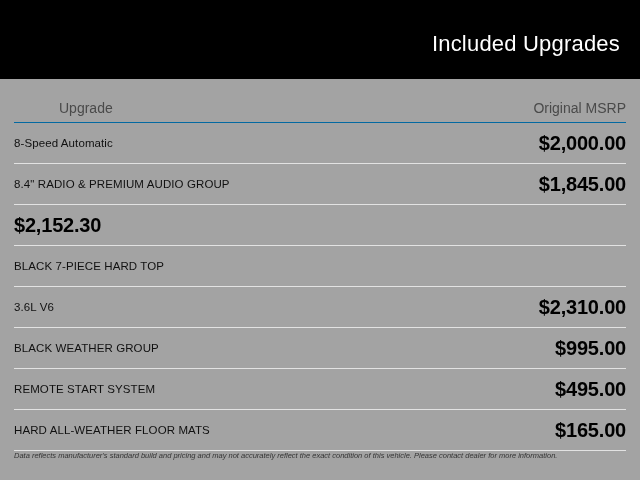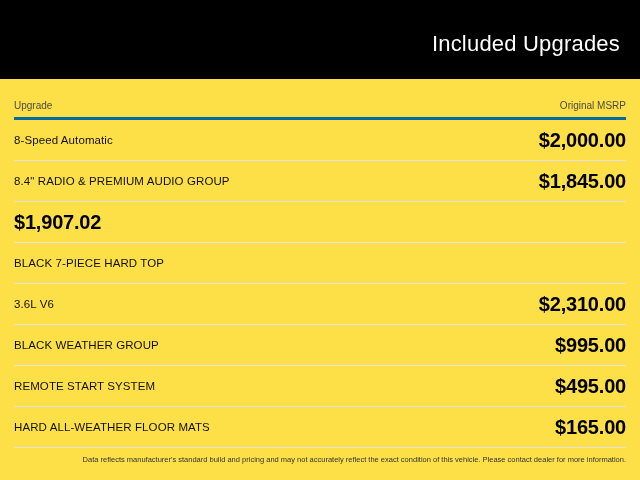"Included Upgrades" .page { background: #fde047 -> #a3a3a3; text-align: right -> none }
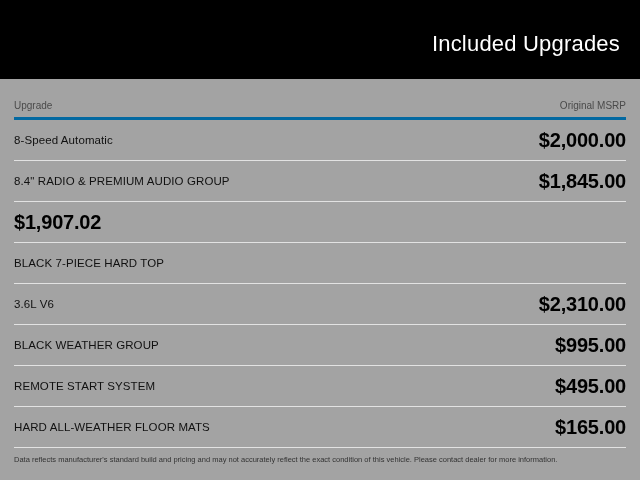"Upgrade" .col-head span { font-size: 10px -> 14px; margin-left: none -> 45px }
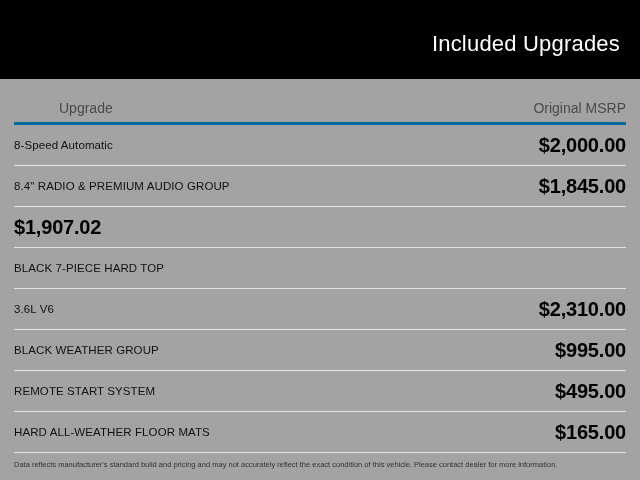"8-Speed Automatic" .row:first-child { border-top: 3px solid #0369a1 -> 1px solid #0369a1 }
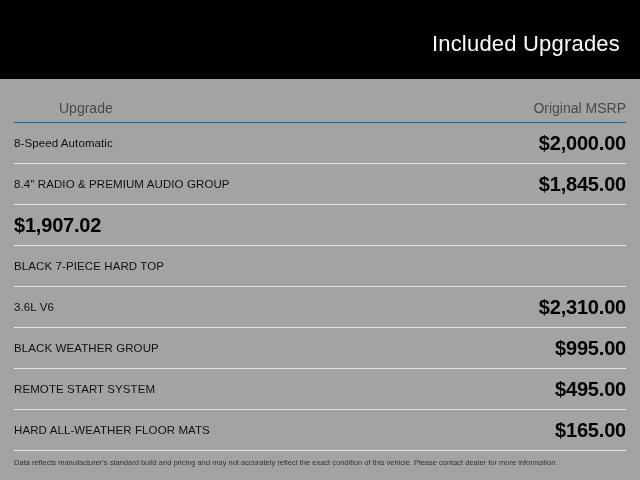"$1,907.02" div.row-price { text: $1,907.02 -> $2,152.30 }
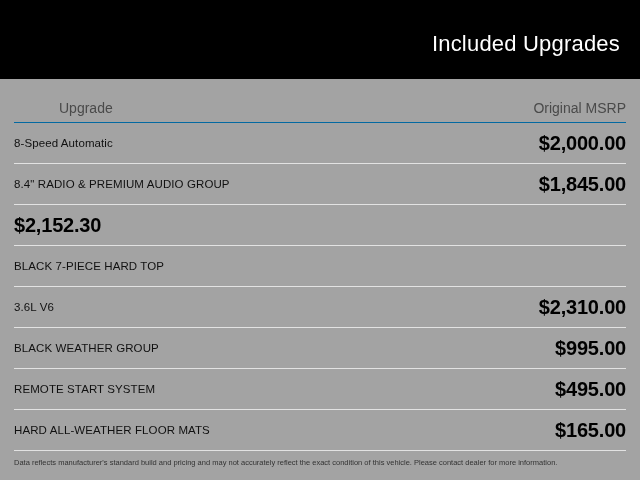"Data reflects manufacturer's standard" .disclaimer { font-style: none -> italic; padding-top: 7px -> none }
